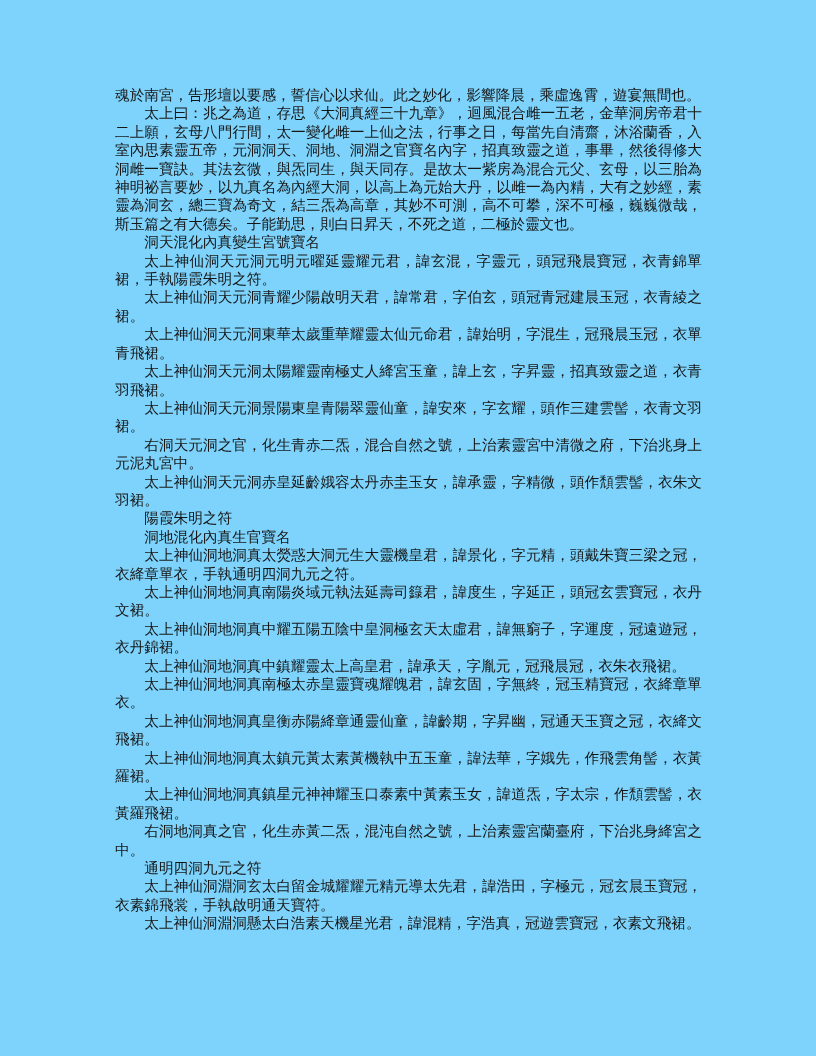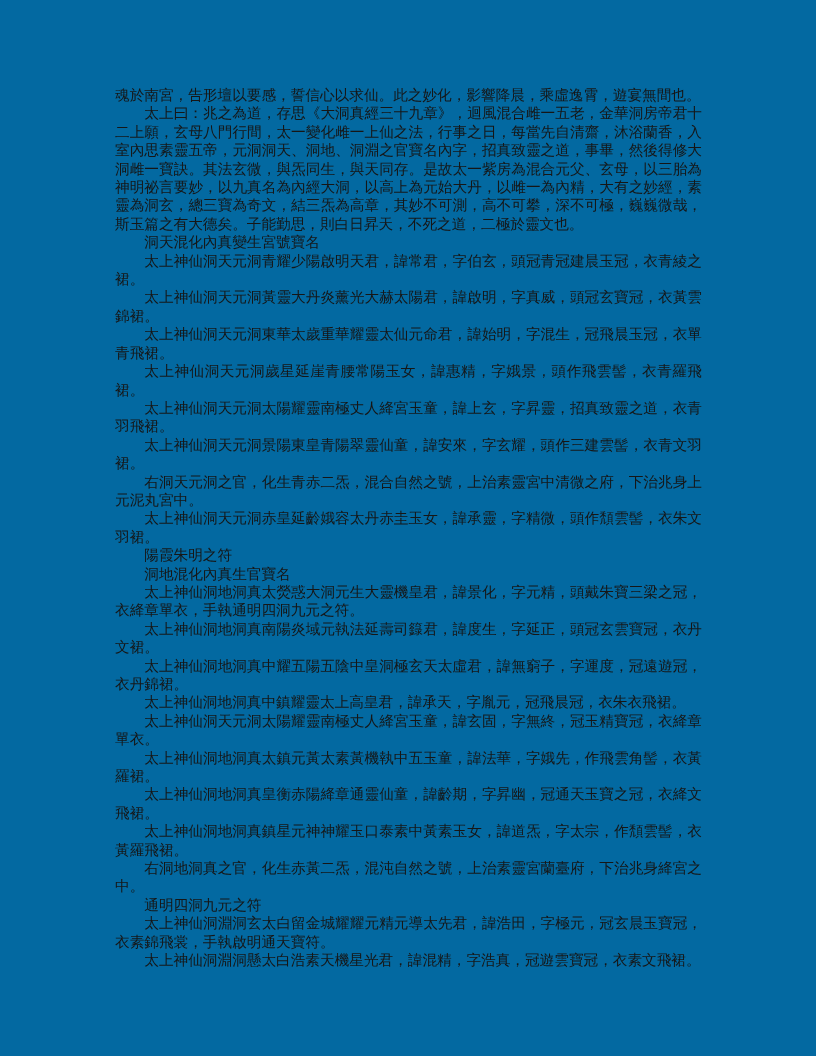"魂於南宮，告形壇以要感，誓信心以求仙。此之妙化，影響降晨，乘虛逸霄，遊宴無間也。" .page { background: #0369a1 -> #7dd3fc }
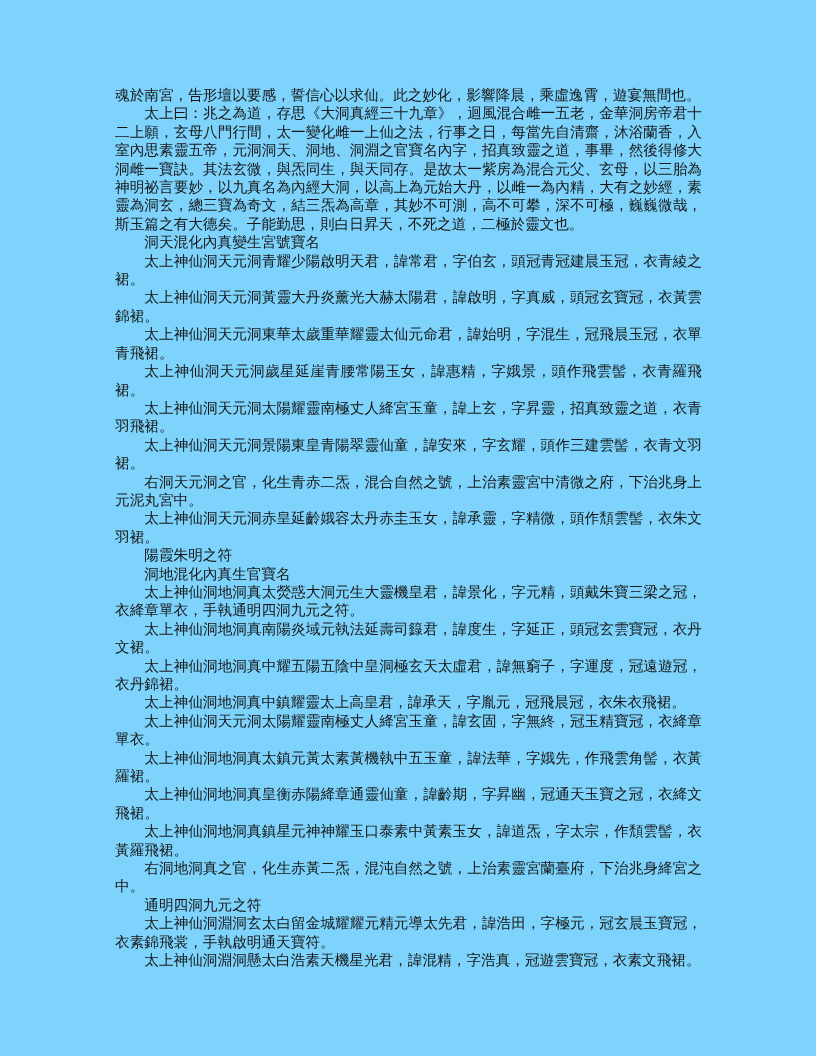"太上神仙洞天元洞元明元曜延靈耀元君，諱玄混，字靈元，頭冠飛晨寶冠，衣青錦單裙，手" p.indent { html: none -> <p>太上神仙洞天元洞元明元曜延靈耀元君，諱玄混，字靈元，頭冠飛晨寶冠，衣青錦單裙，手執陽霞朱明之符。</p> }
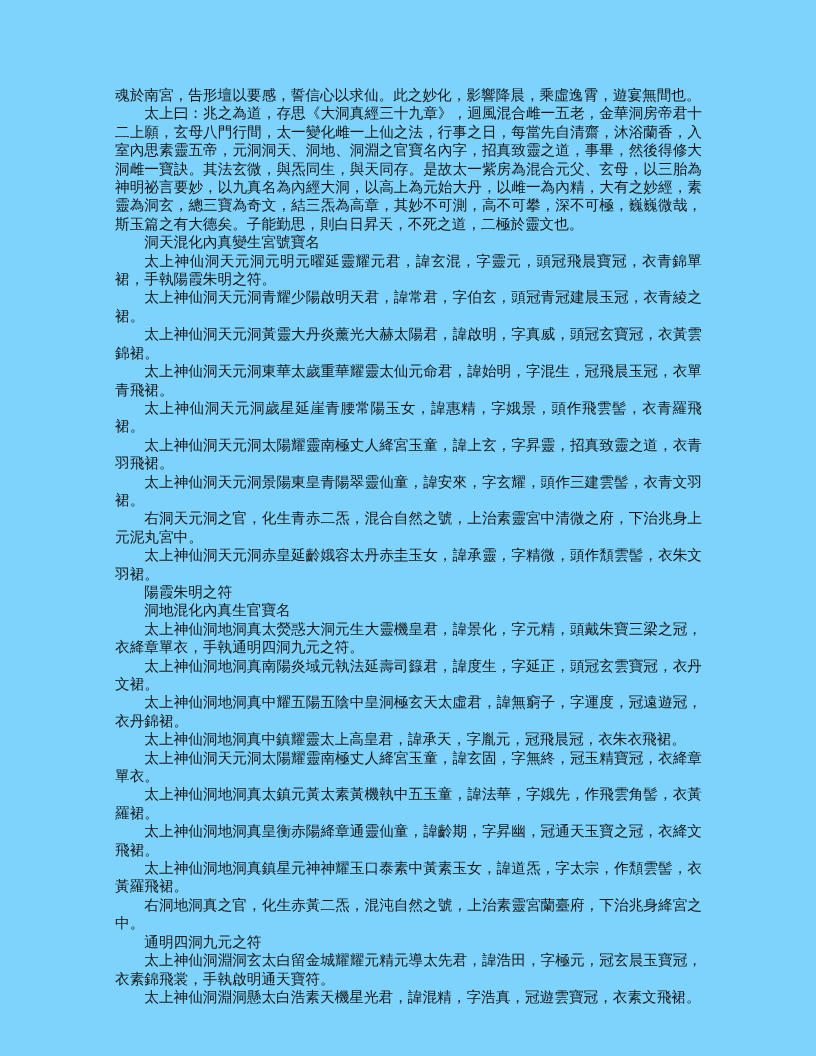"太上神仙洞天元洞黃靈大丹炎薰光大赫太陽君，諱啟明，字真威，頭冠玄寶冠，衣黃雲錦裙" p.indent { html: <p>太上神仙洞天元洞黃靈大丹炎薰光大赫太陽君，諱啟明，字真威，頭冠玄寶冠，衣黃雲錦裙。</p> -> none }
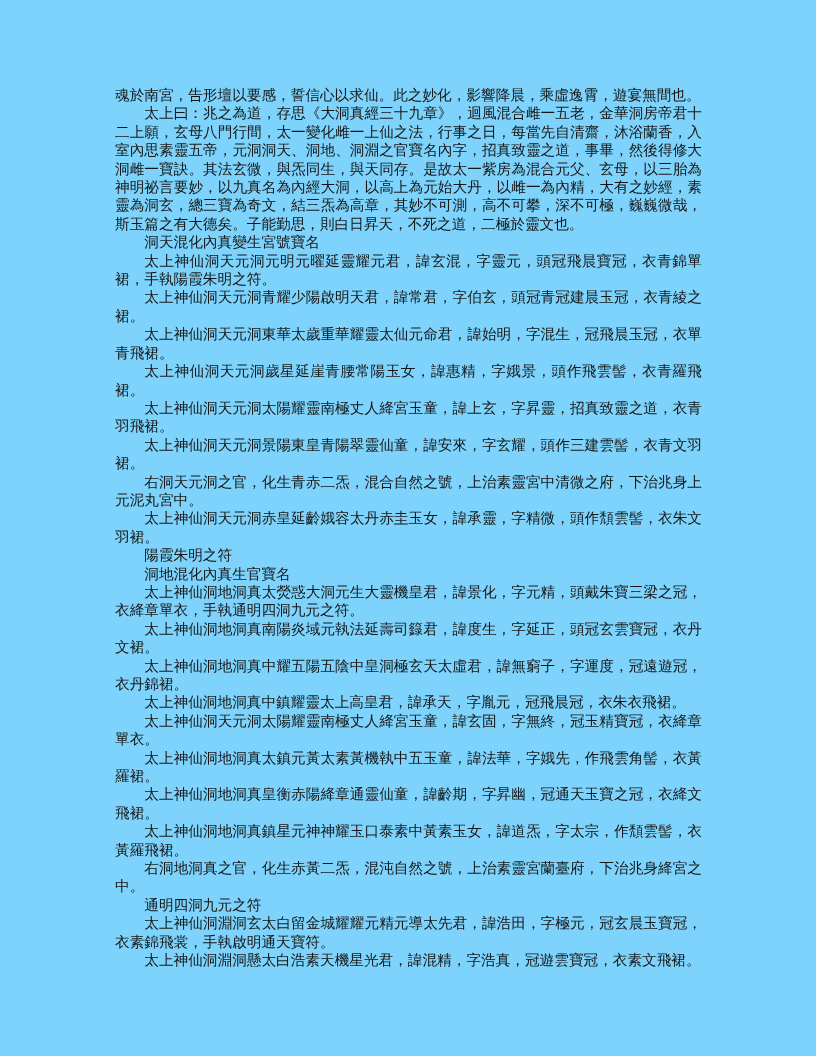"太上神仙洞天元洞歲星延崖青腰常陽玉女，諱惠精，字娥景，頭作飛雲髻，衣青羅飛裙。" p.indent { html: <p>太上神仙洞天元洞歲星延崖青腰常陽玉女，諱惠精，字娥景，頭作飛雲髻，衣青羅飛裙。</p> -> none }
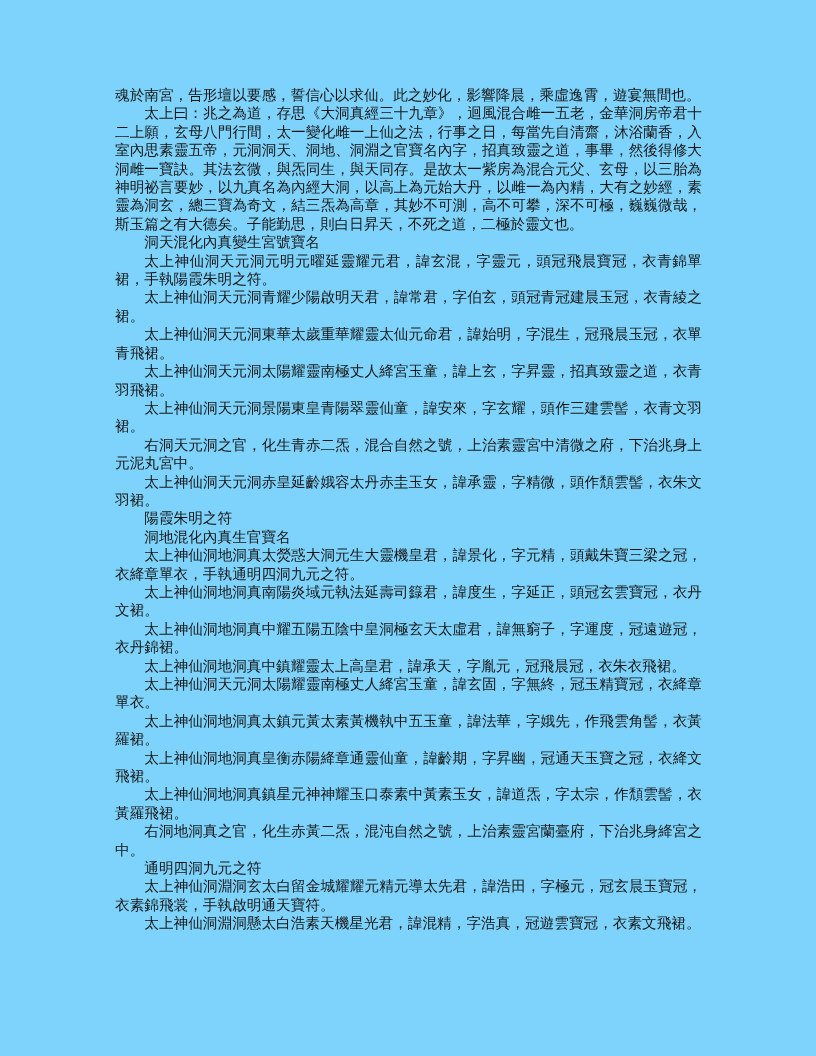"太上神仙洞天元洞太陽耀靈南極丈人絳宮玉童，諱玄固，字無終，冠玉精寶冠，衣絳章單衣" p.indent { text: 天元洞太陽耀靈南極丈人絳宮玉童 -> 地洞真南極太赤皇靈寶魂耀魄君 }
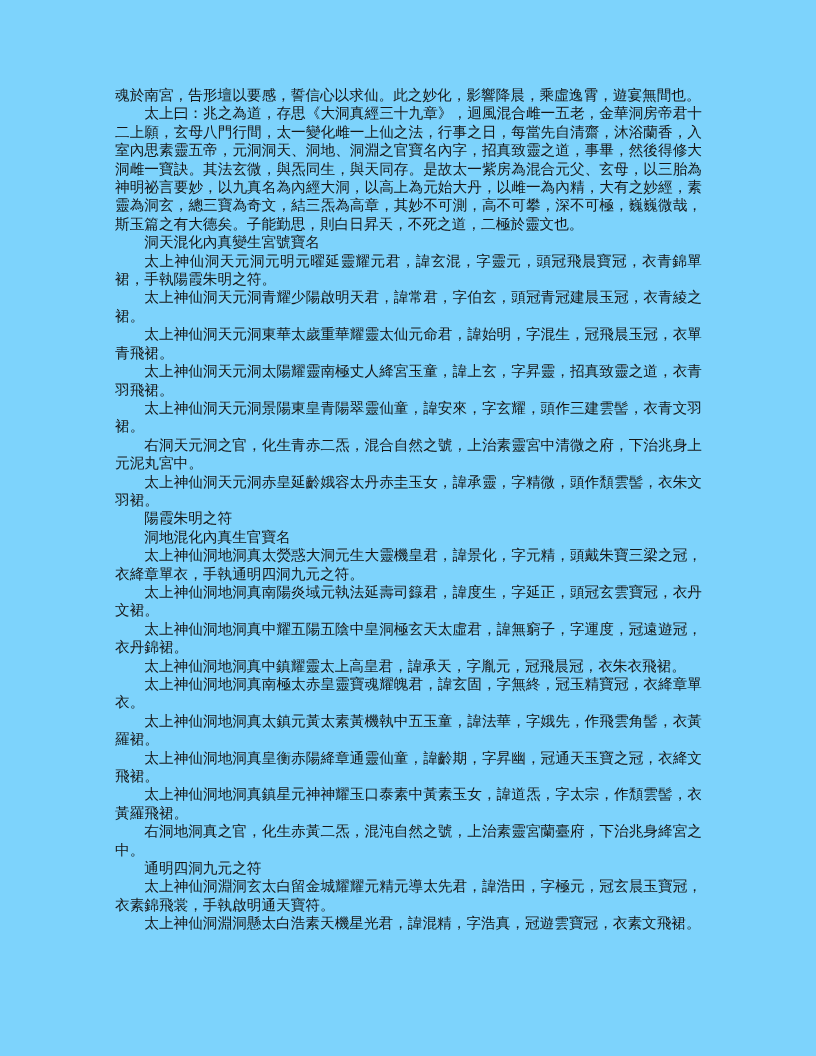"太上神仙洞地洞真太鎮元黃太素黃機執中五玉童，諱法華，字娥先，作飛雲角髻，衣黃羅裙" p.indent { order: before "太上神仙洞地洞真皇衡赤陽絳章通靈仙童，諱齡期，字昇幽，冠通天玉寶之冠，衣絳文飛裙" -> after "太上神仙洞地洞真皇衡赤陽絳章通靈仙童，諱齡期，字昇幽，冠通天玉寶之冠，衣絳文飛裙" }
